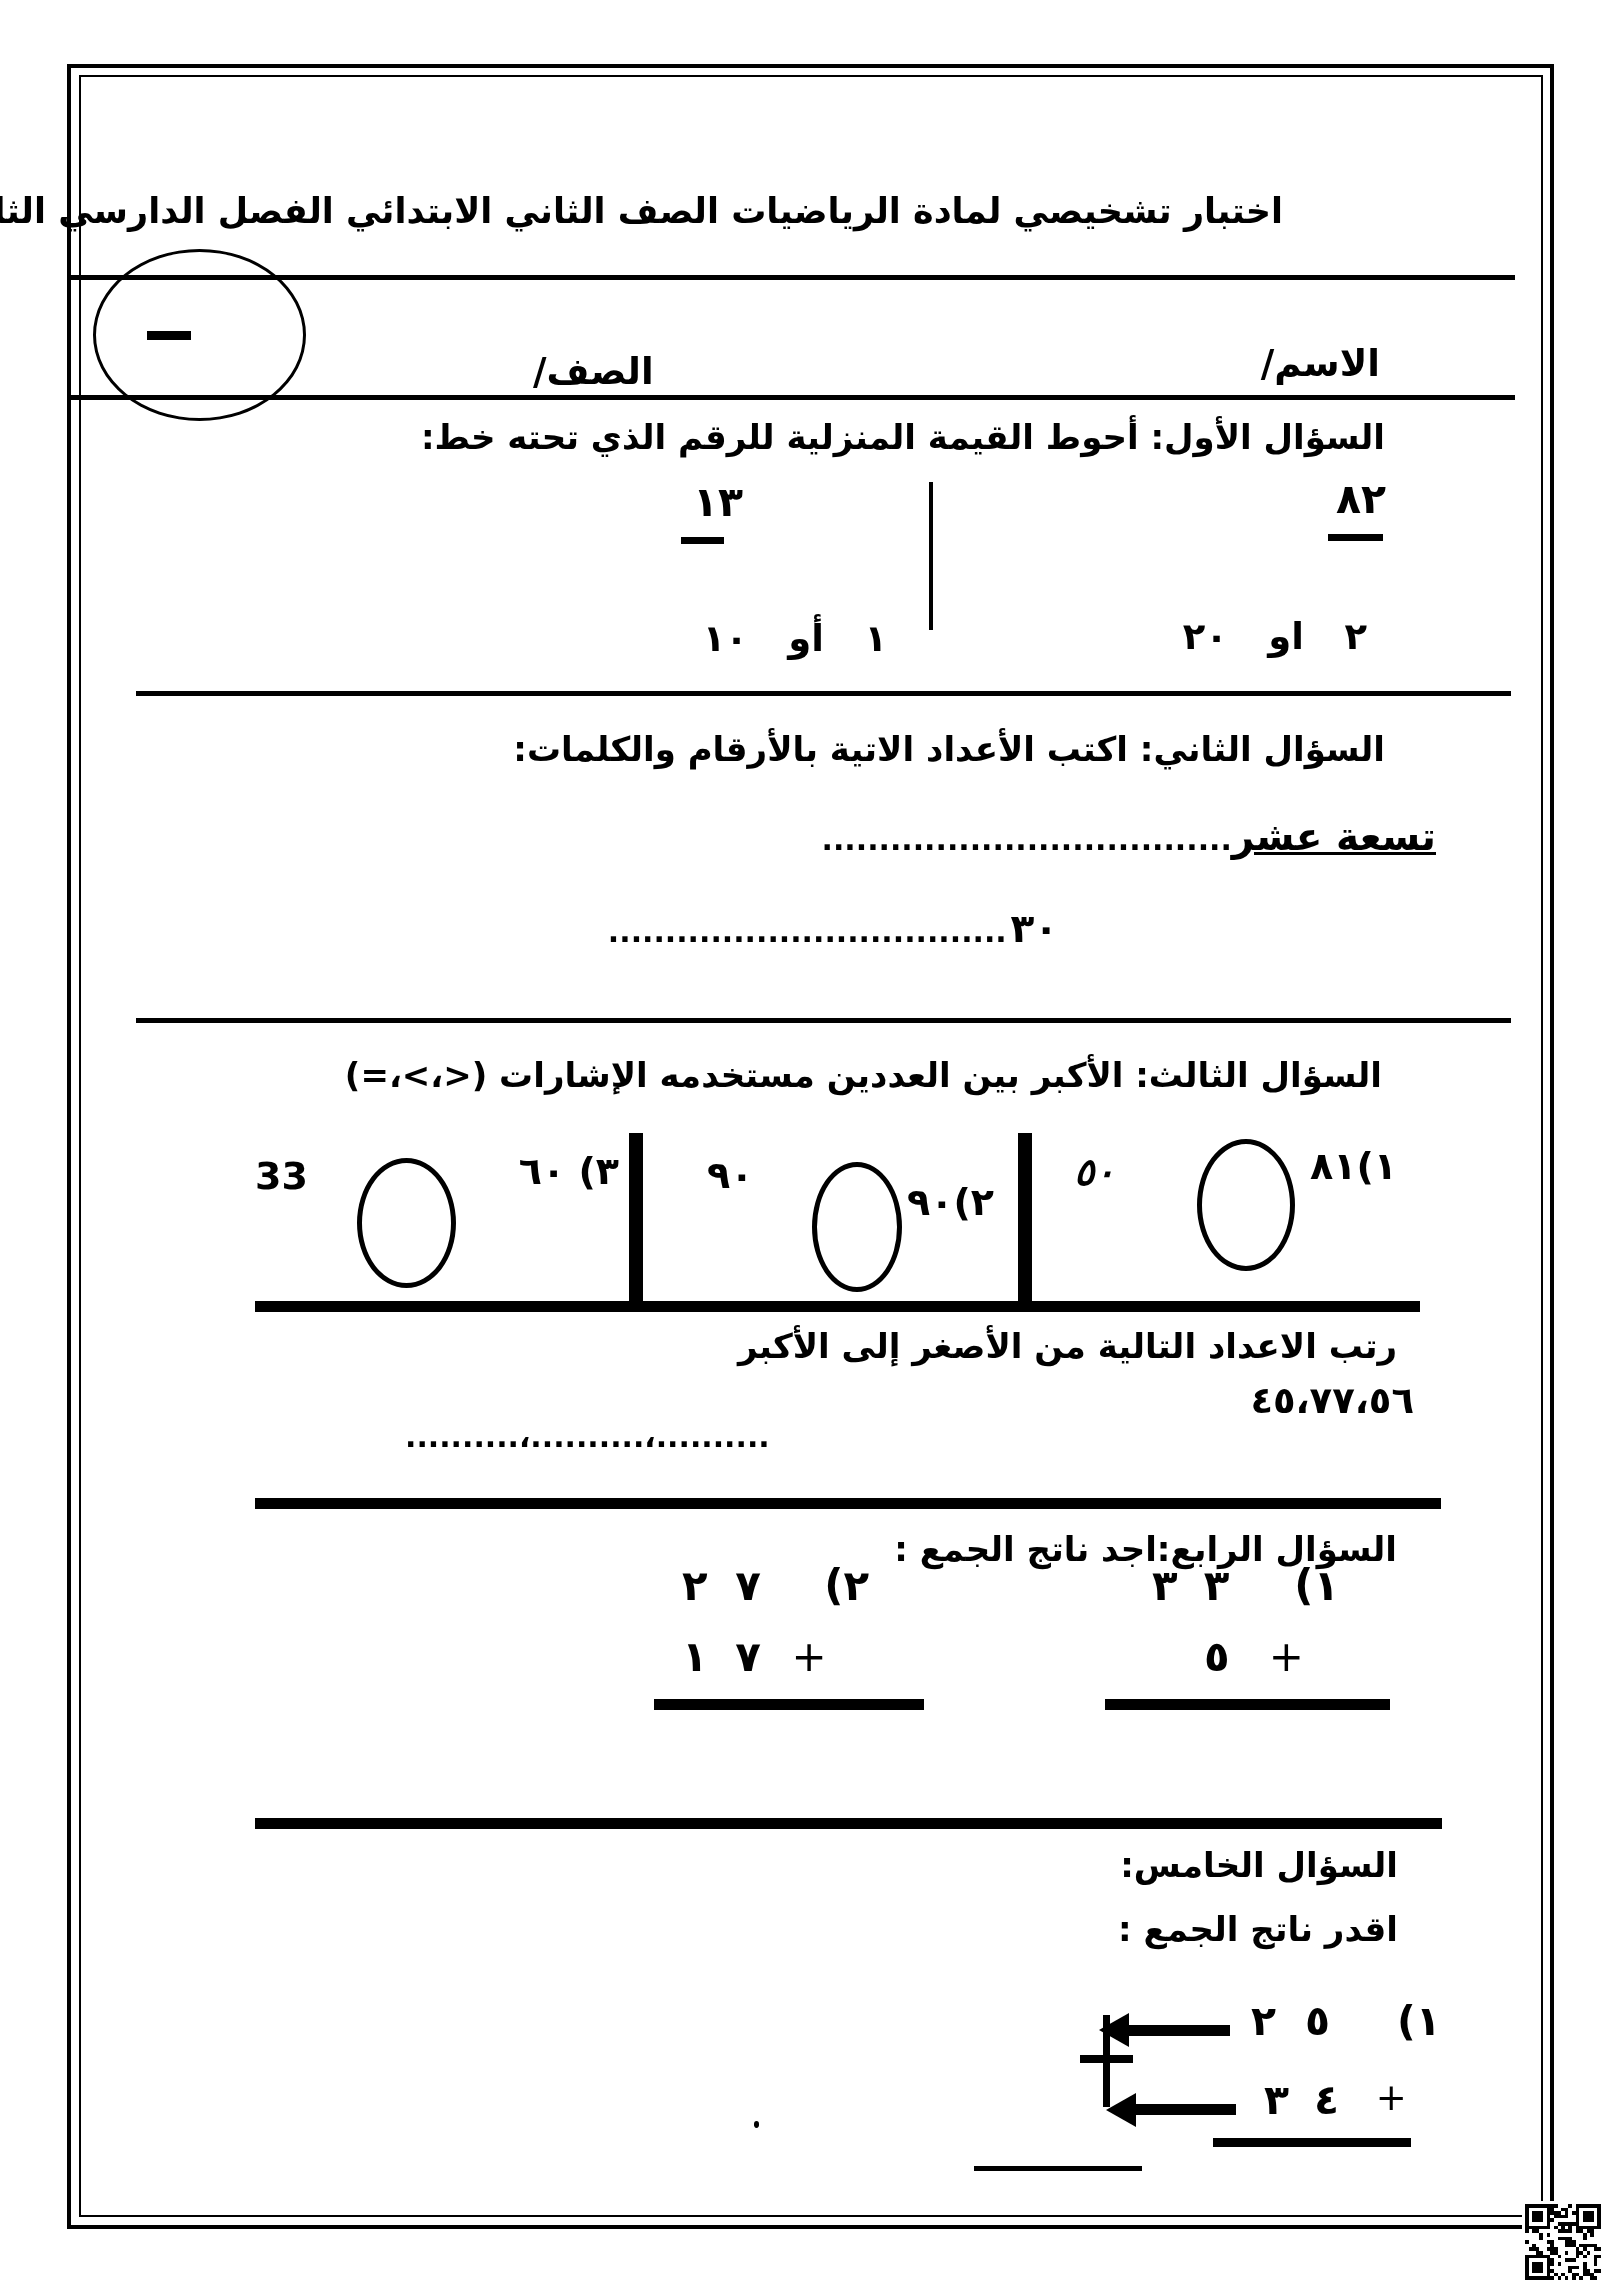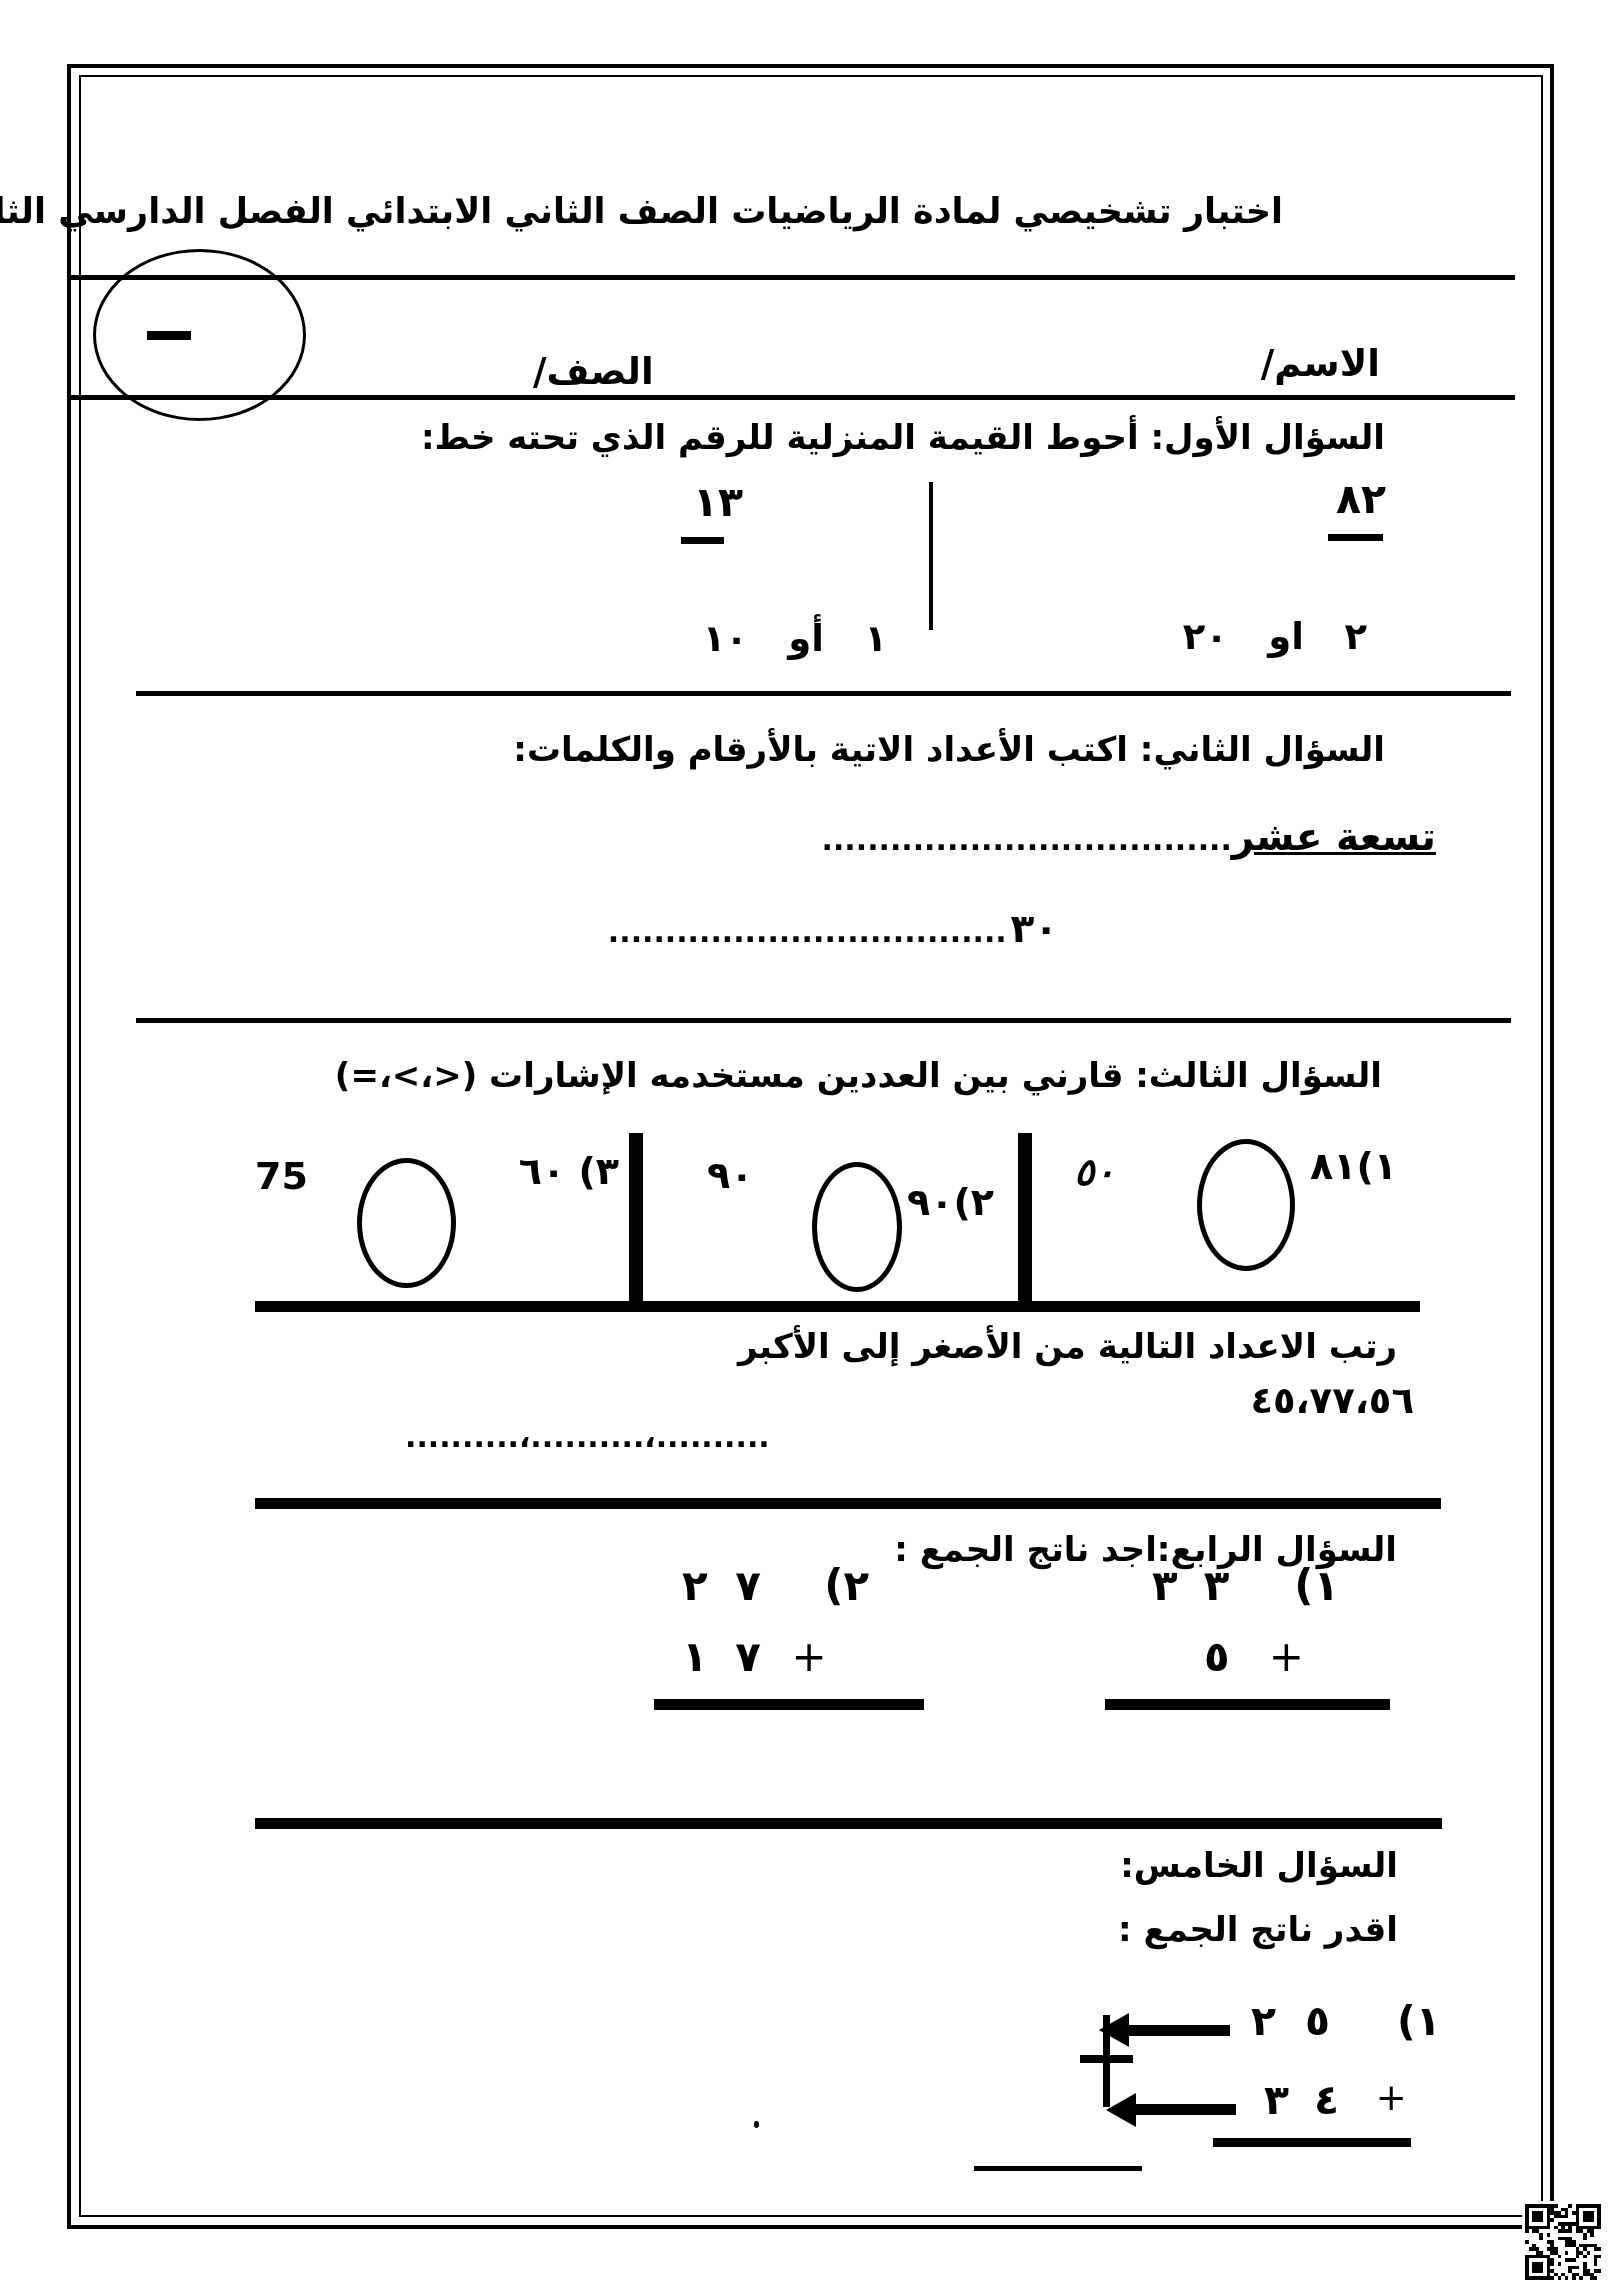"السؤال الثالث: قارني بين العددين" span { text: قارني -> الأكبر }
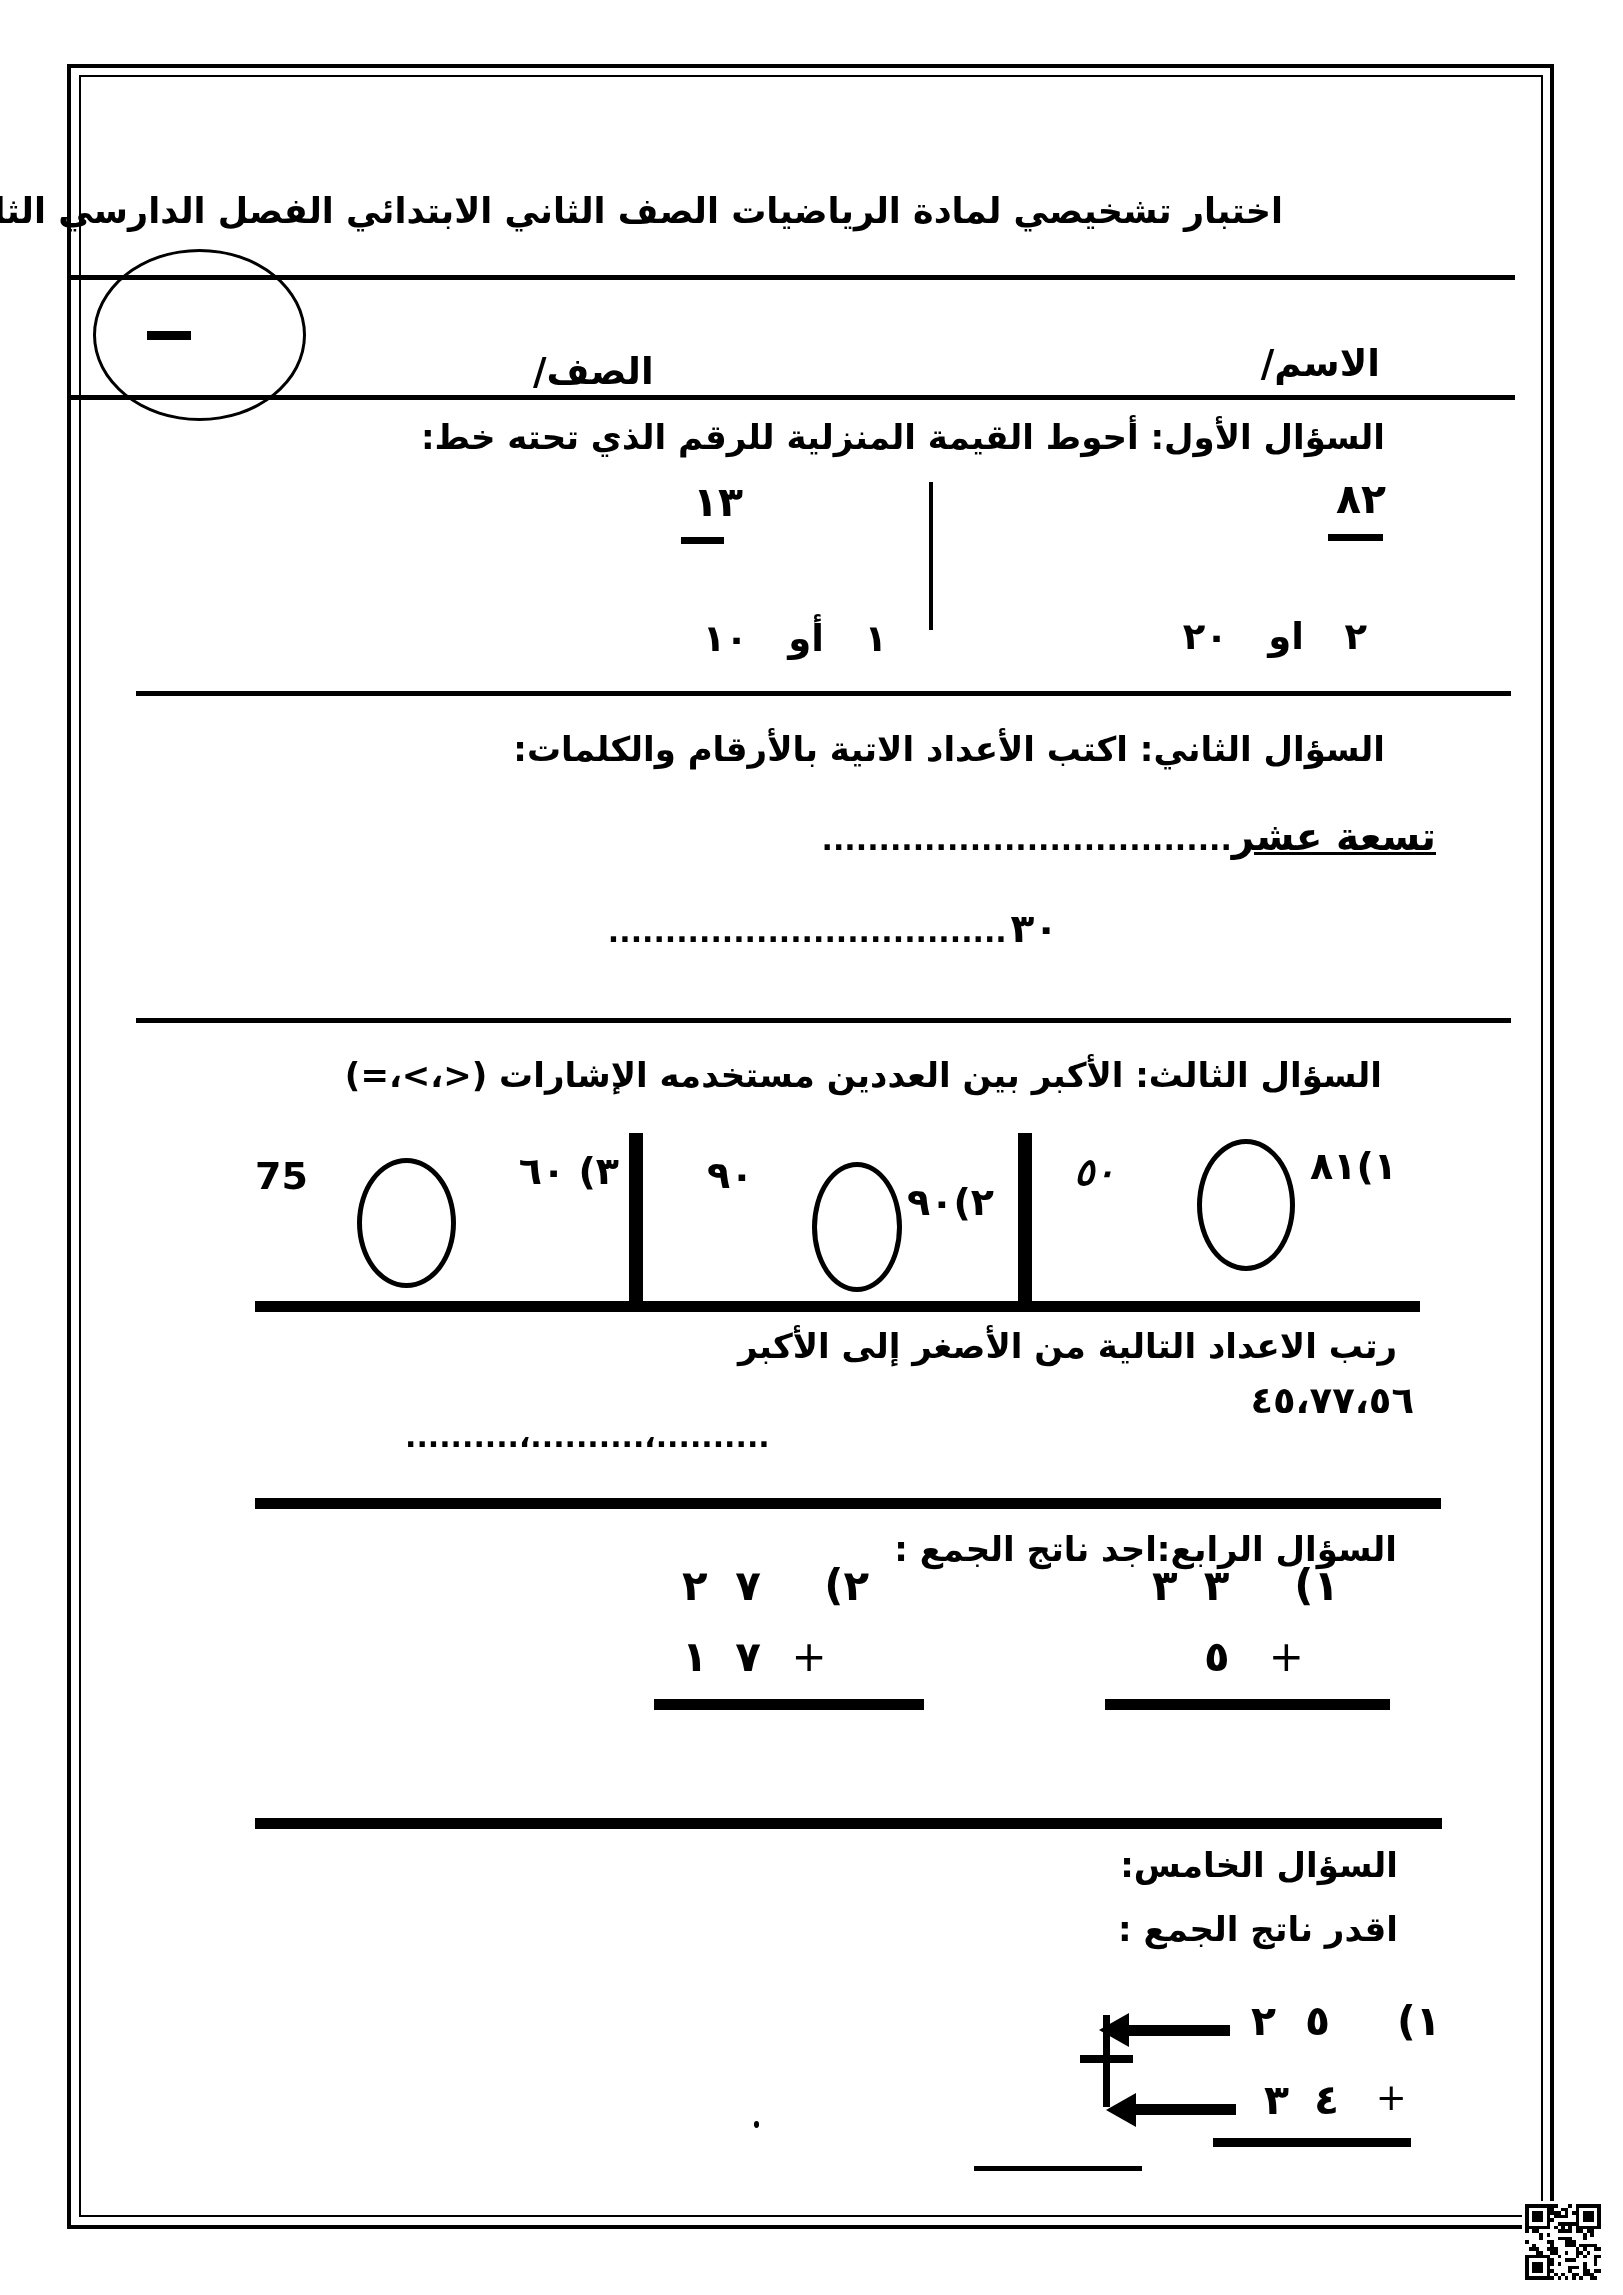"75" div.abs { text: 75 -> 33 }
